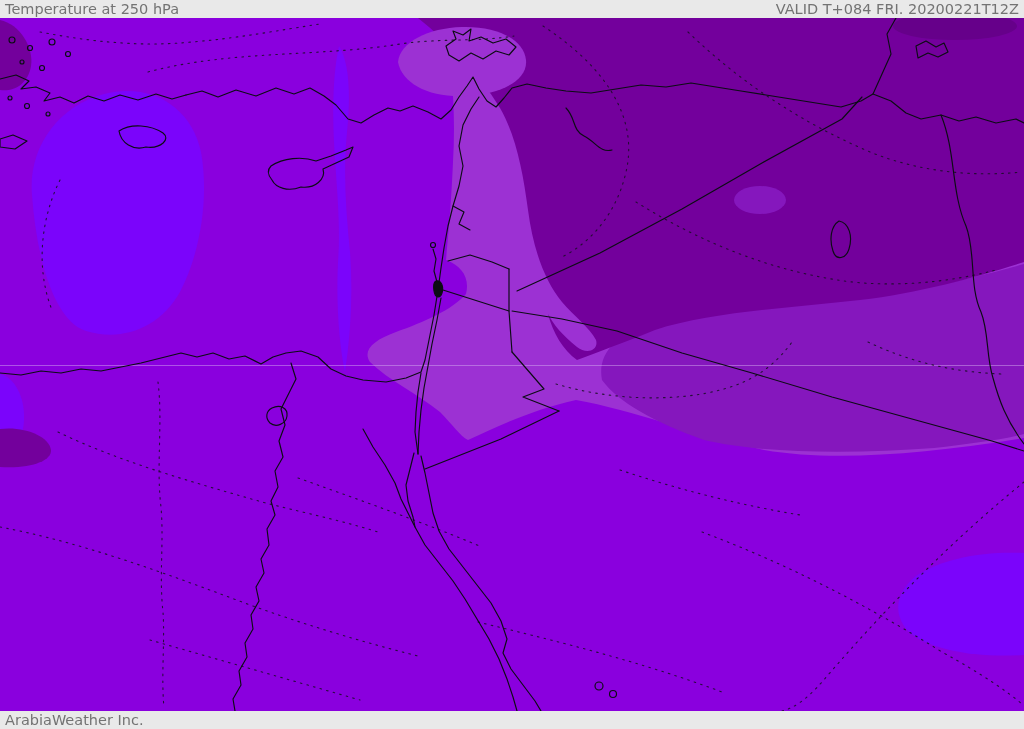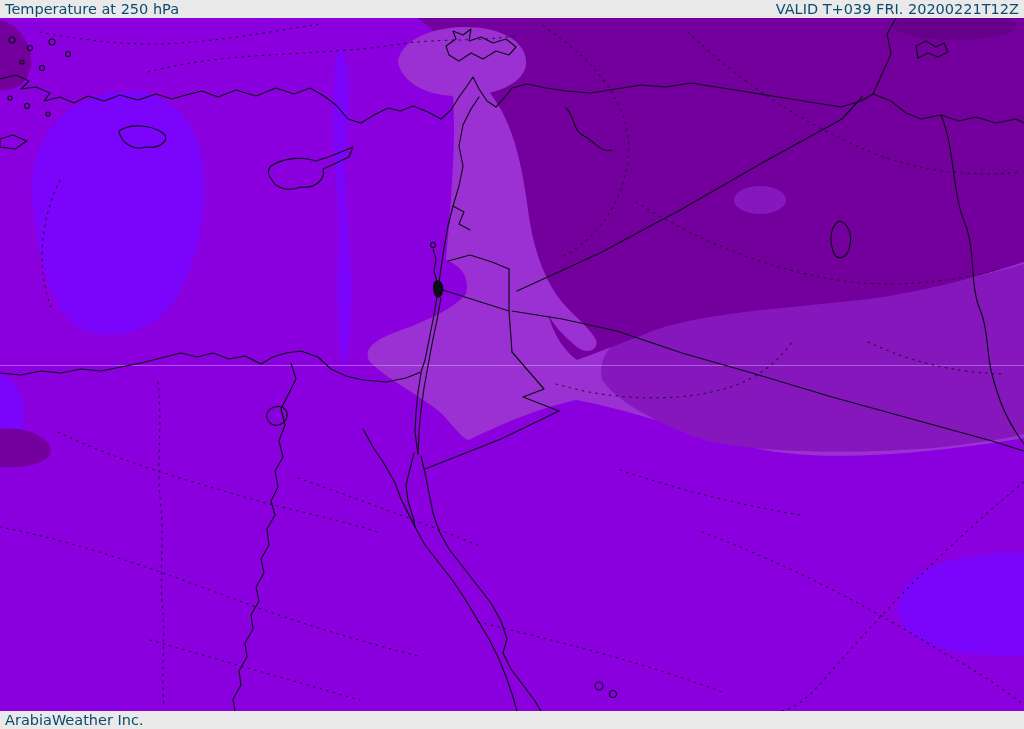"Temperature at 250 hPa" .chrome-bar .txt { color: #0c4a6e -> #737373 }
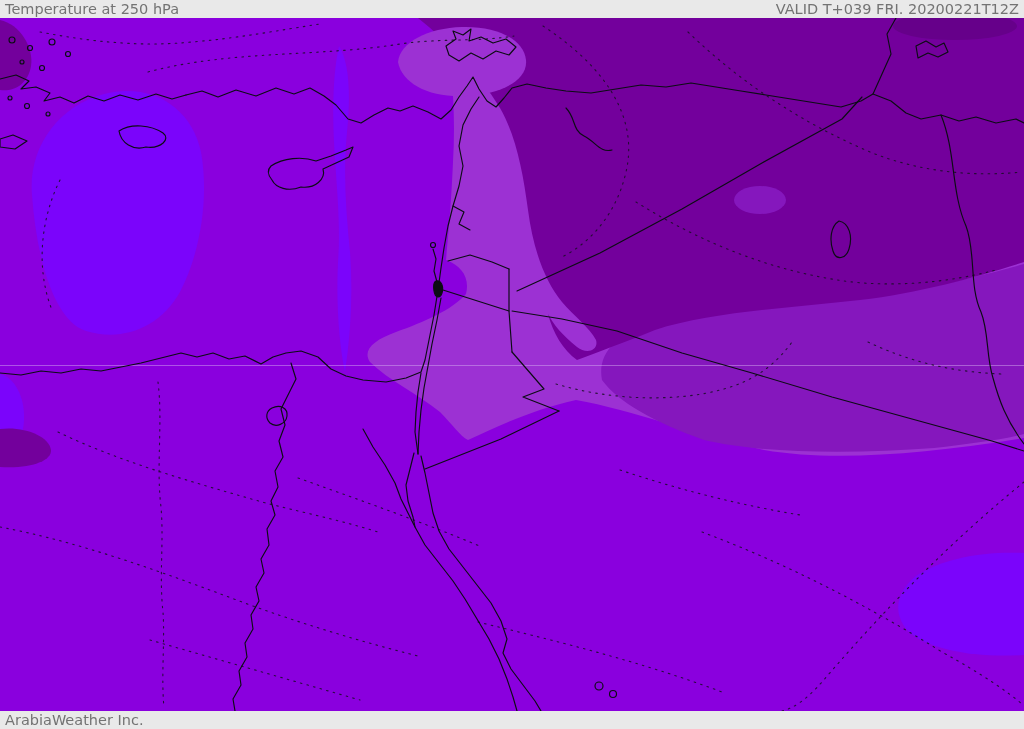"VALID T+039 FRI. 20200221T12Z" span.txt { text: T+039 -> T+084 }
